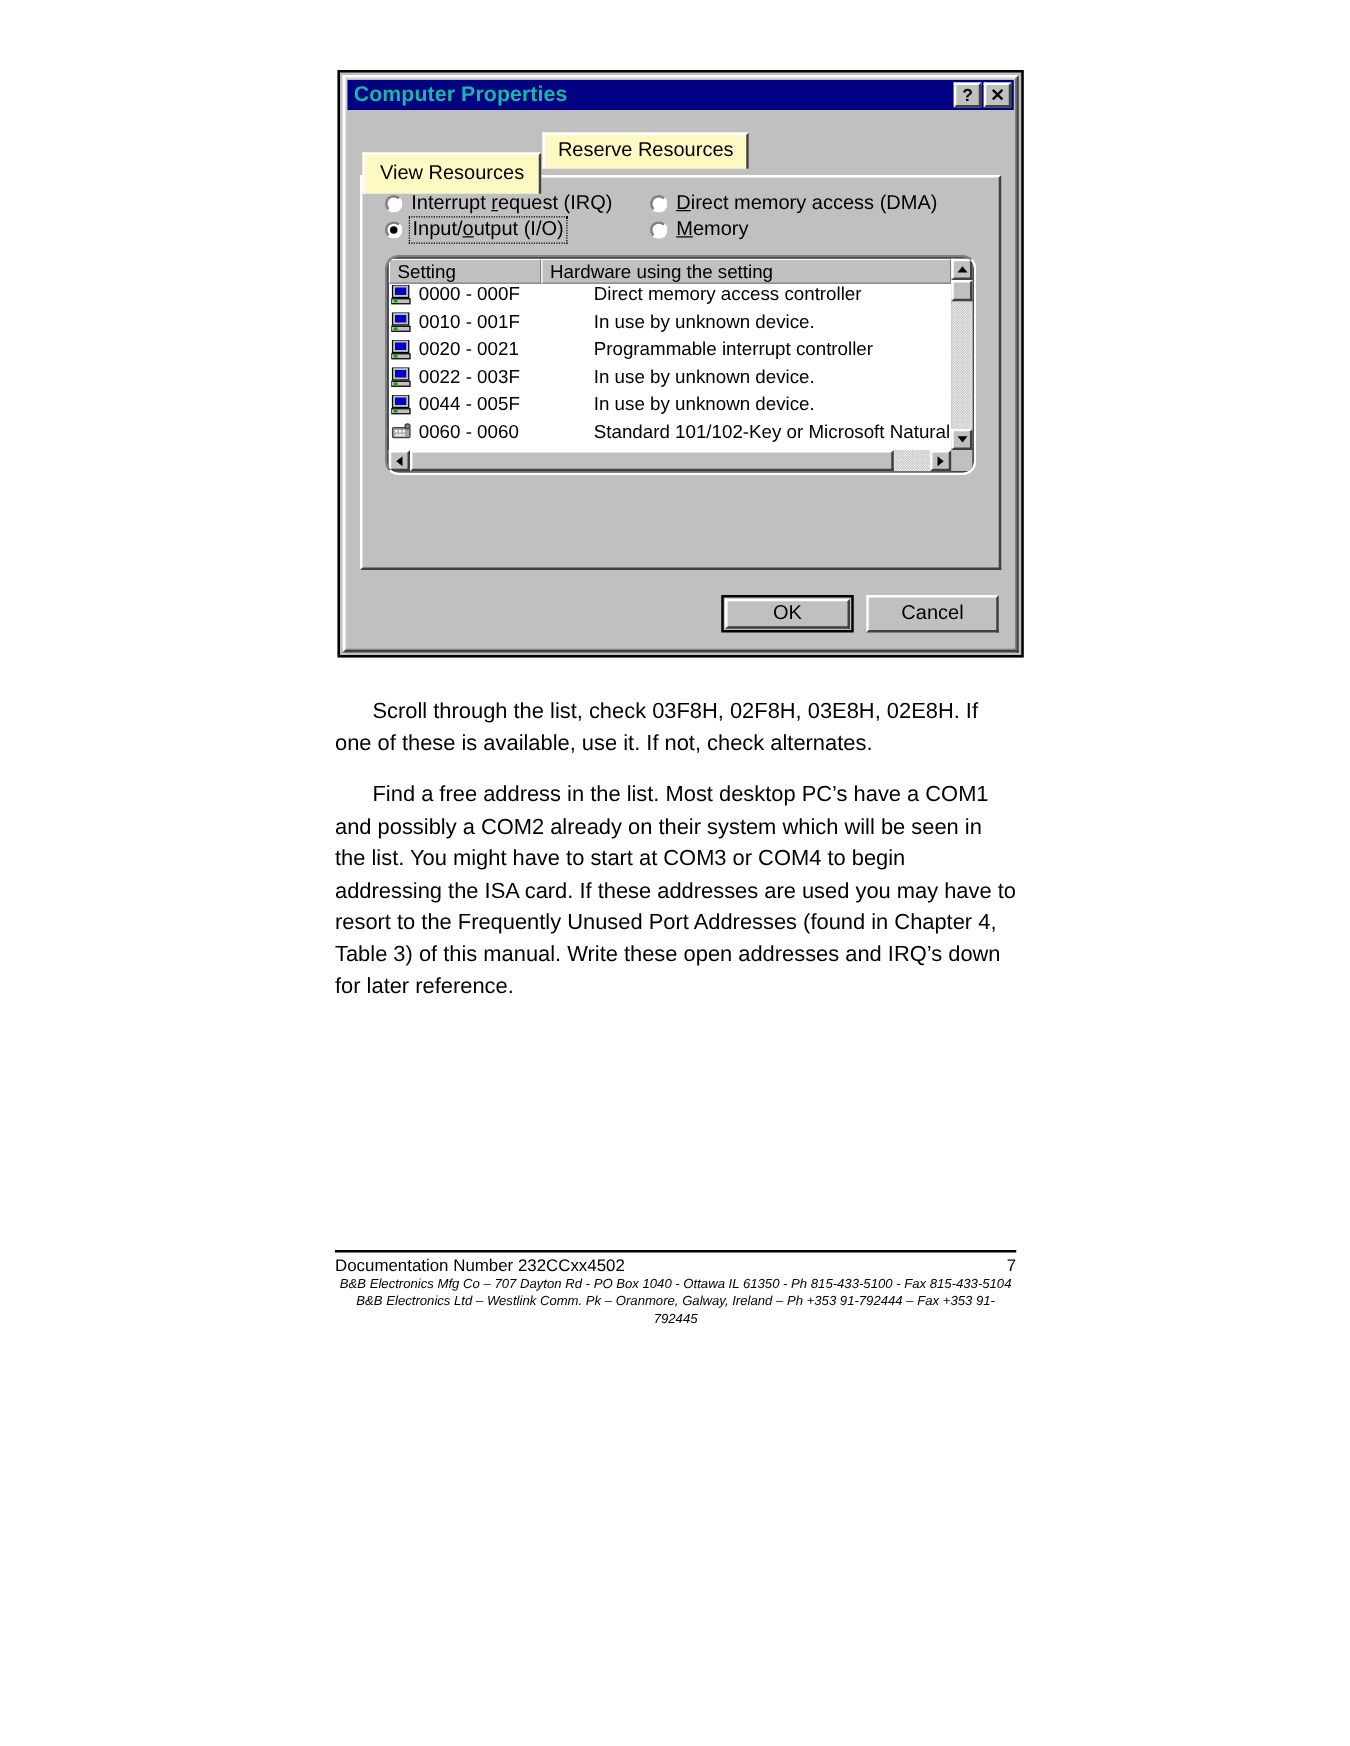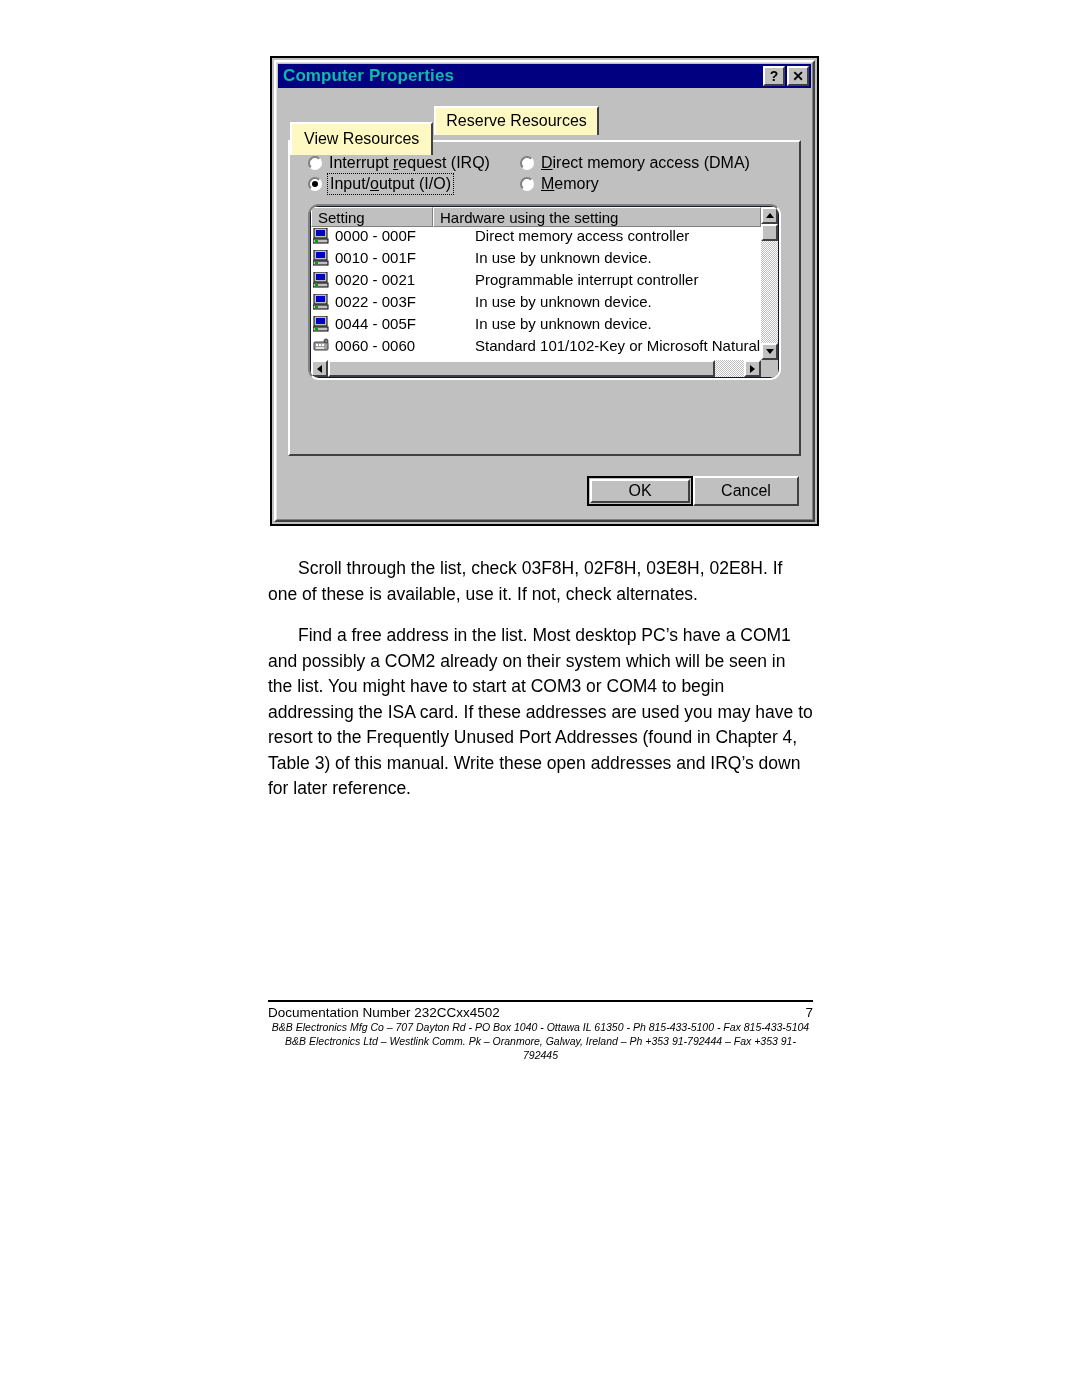"OK" .btn-row { gap: none -> 10px }
